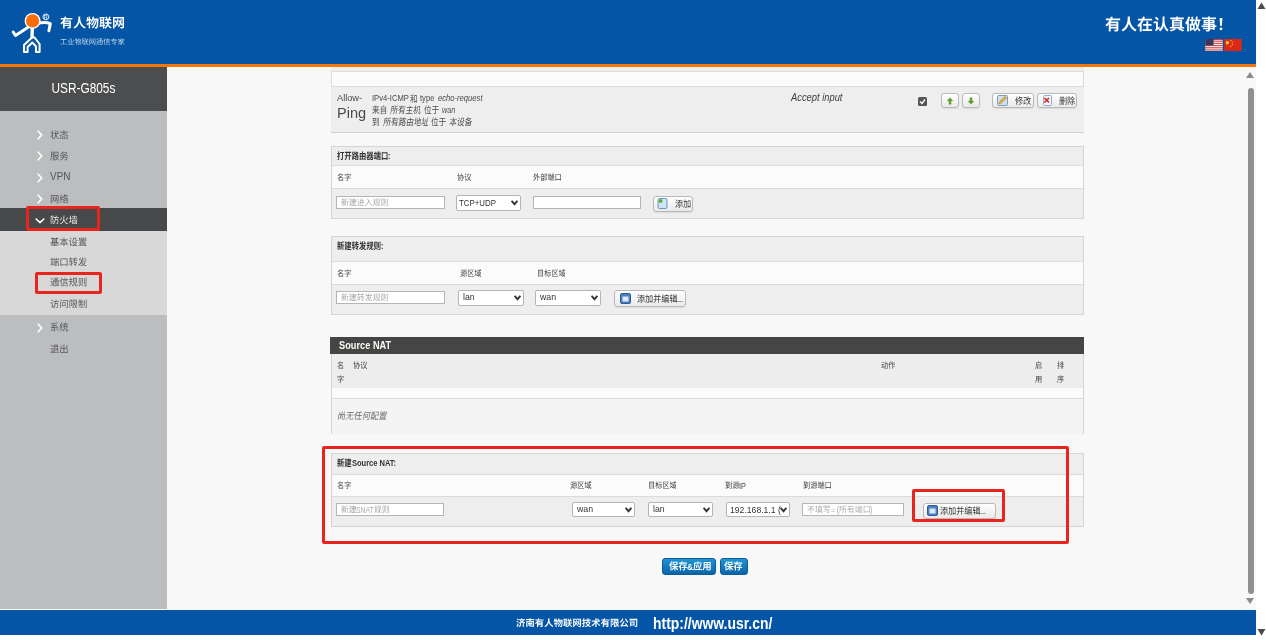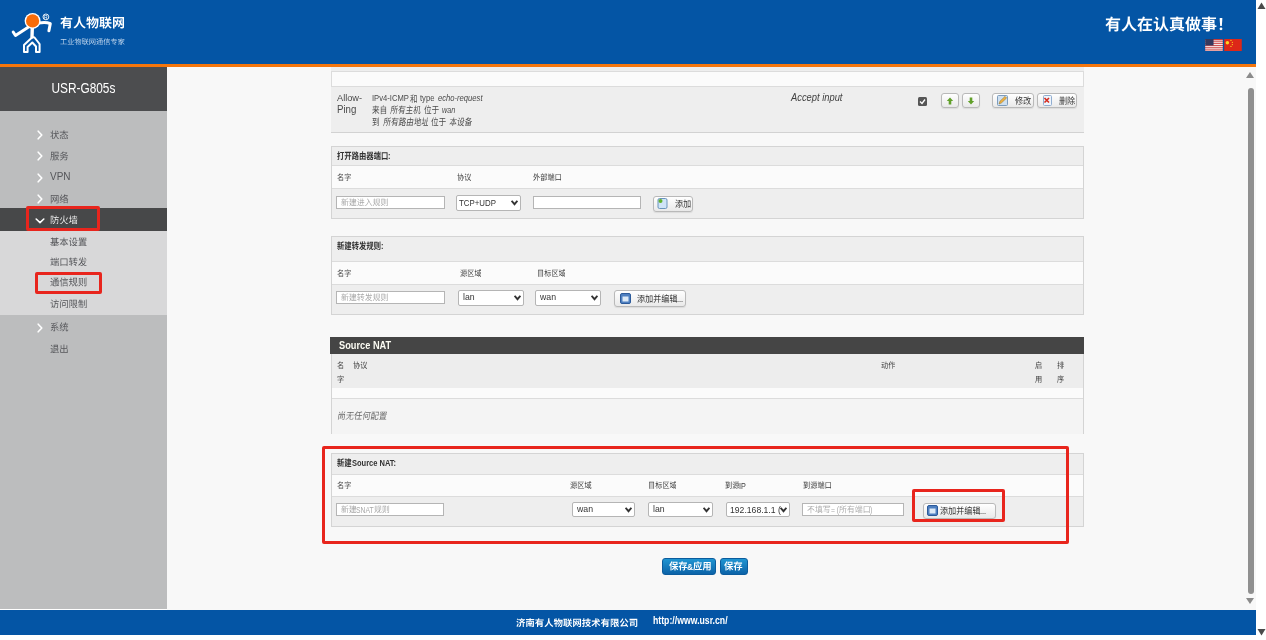"Ping" div.a { font-size: 10px -> 15px }
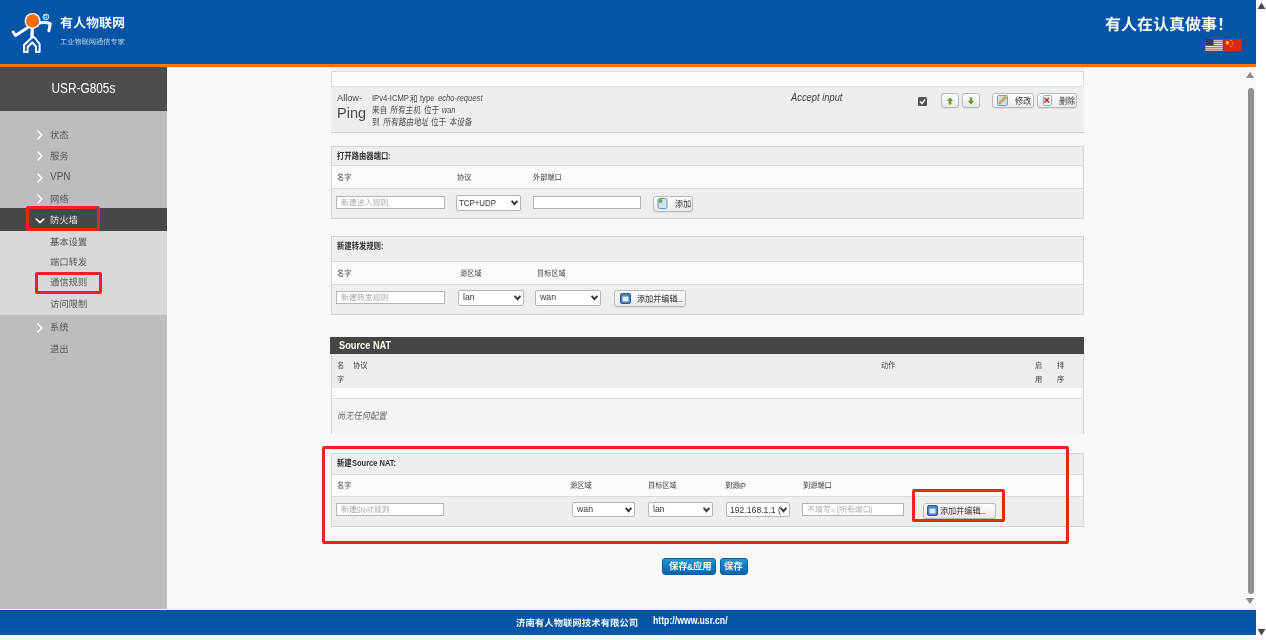"http://www.usr.cn/" div.a { font-size: 10px -> 16px }
